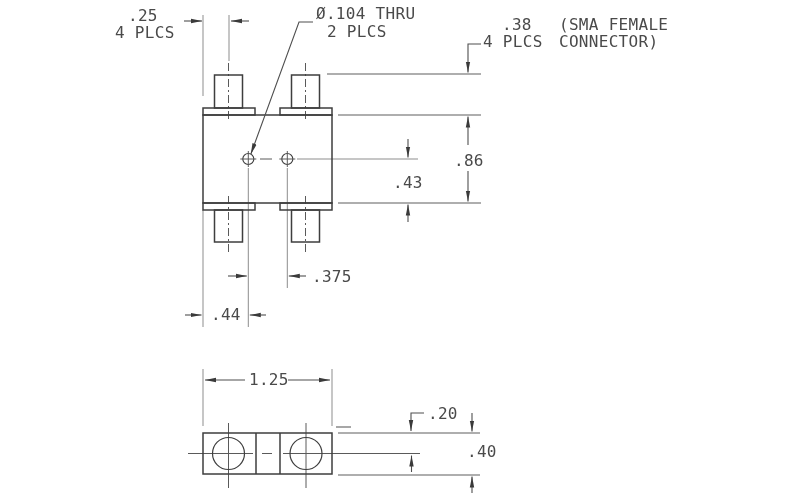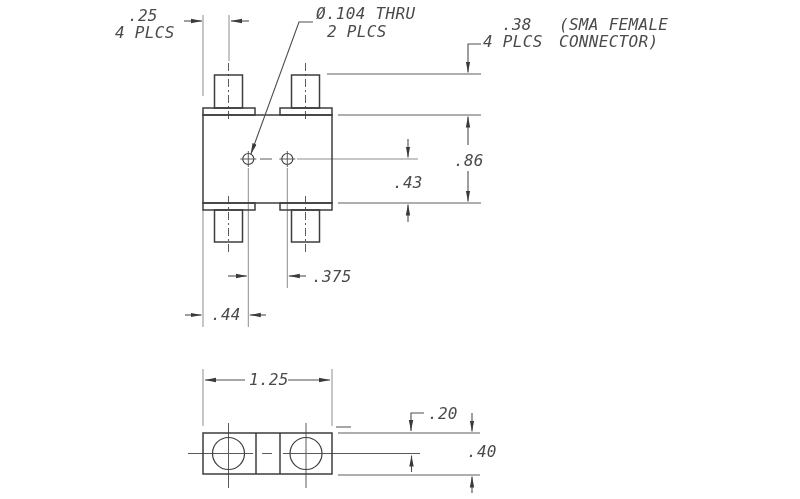".25" .page { font-style: italic -> none }
